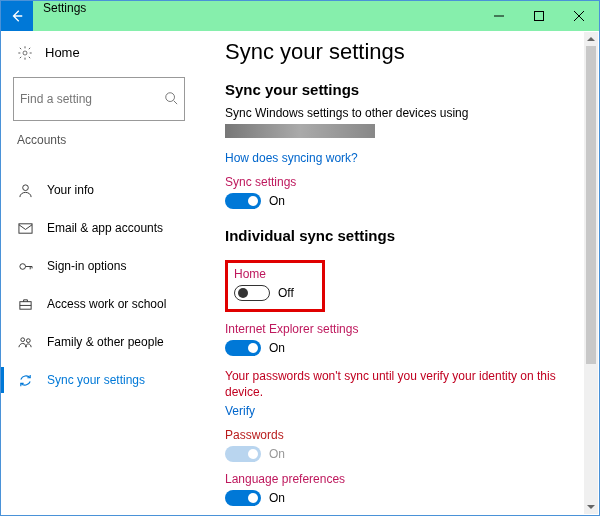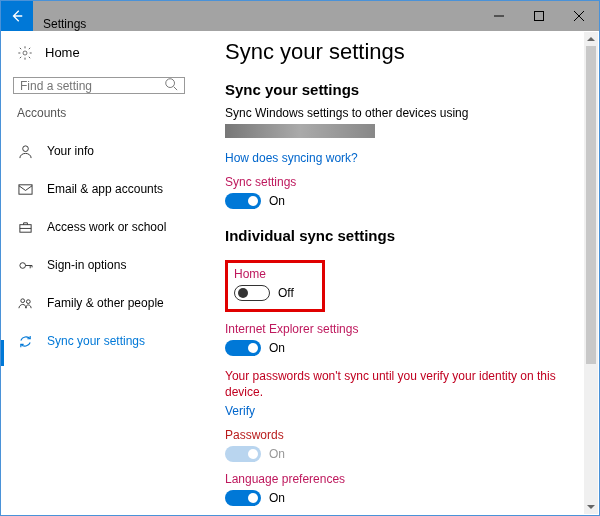"Settings" .titlebar { align-items: flex-end -> flex-start; background: #a3a3a3 -> #86efac }
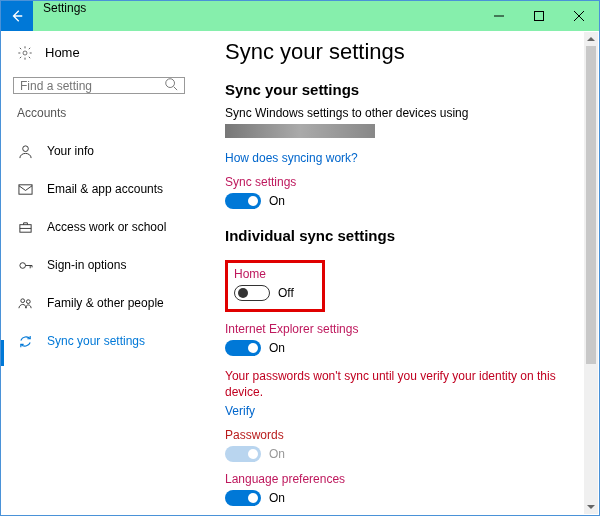"Find a setting" .searchbox { height: 17px -> 44px }
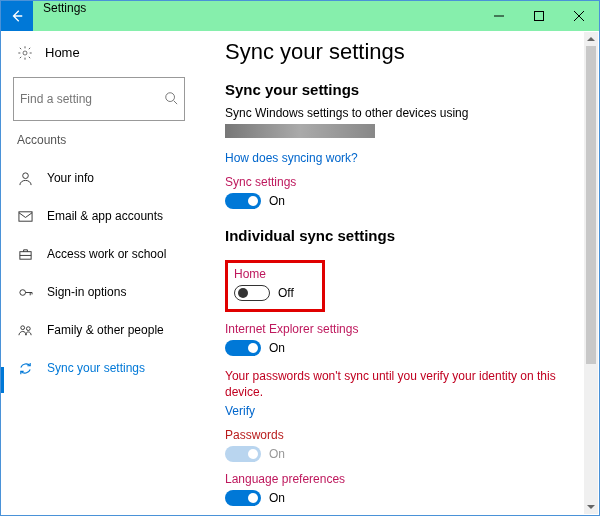"Your info" .side-item { align-items: flex-start -> center }
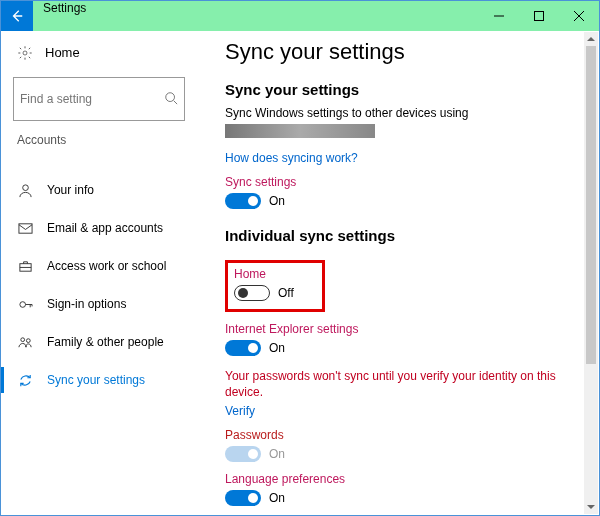"Access work or school" div.side-item { order: before "Sign-in options" -> after "Sign-in options" }
